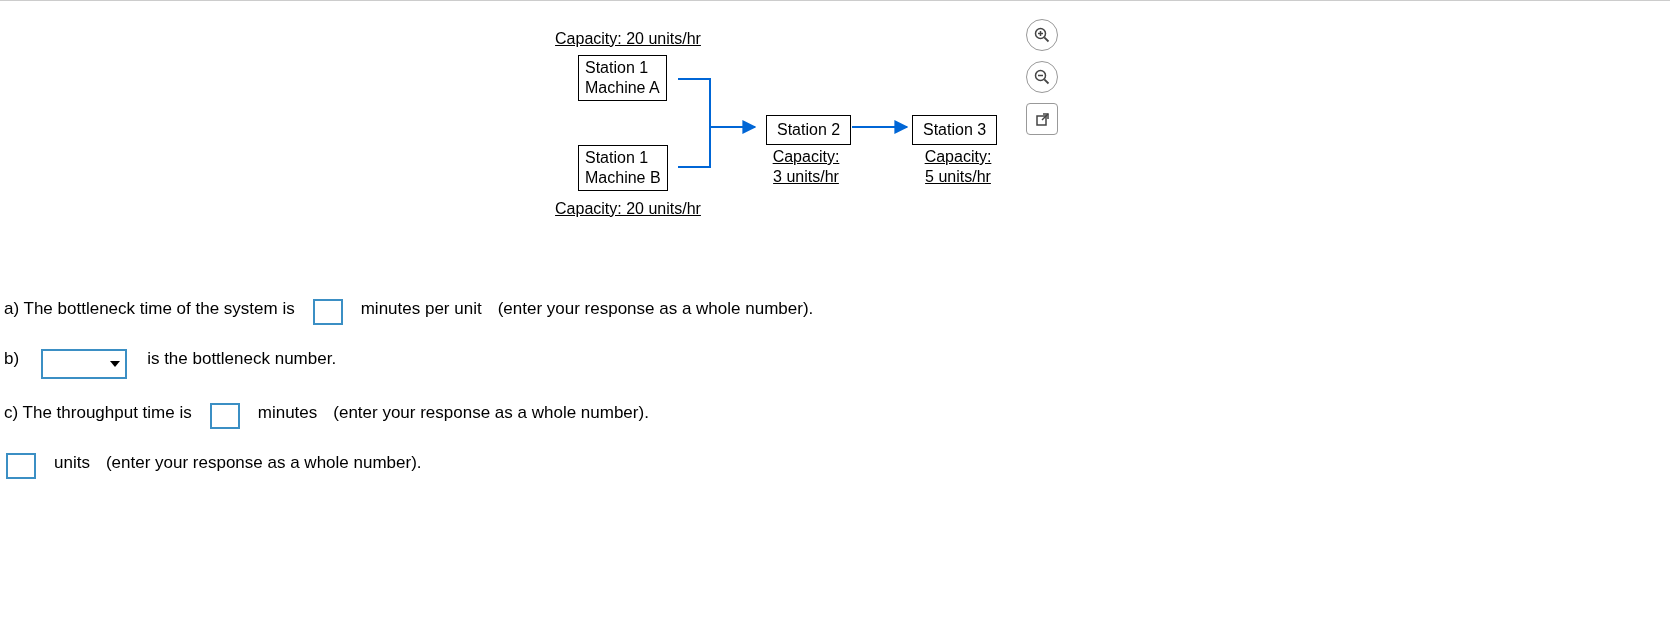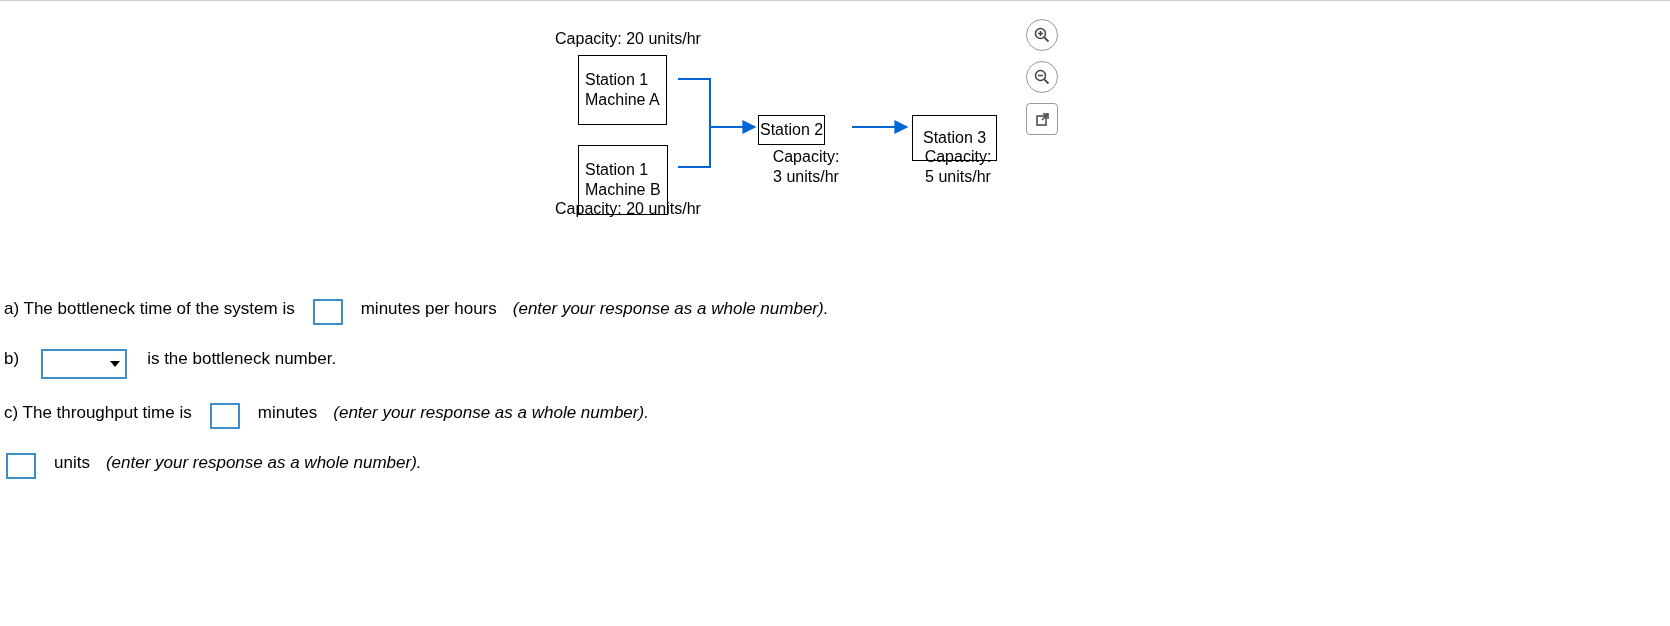"Capacity: 20 units/hr" .label { text-decoration: none -> underline }
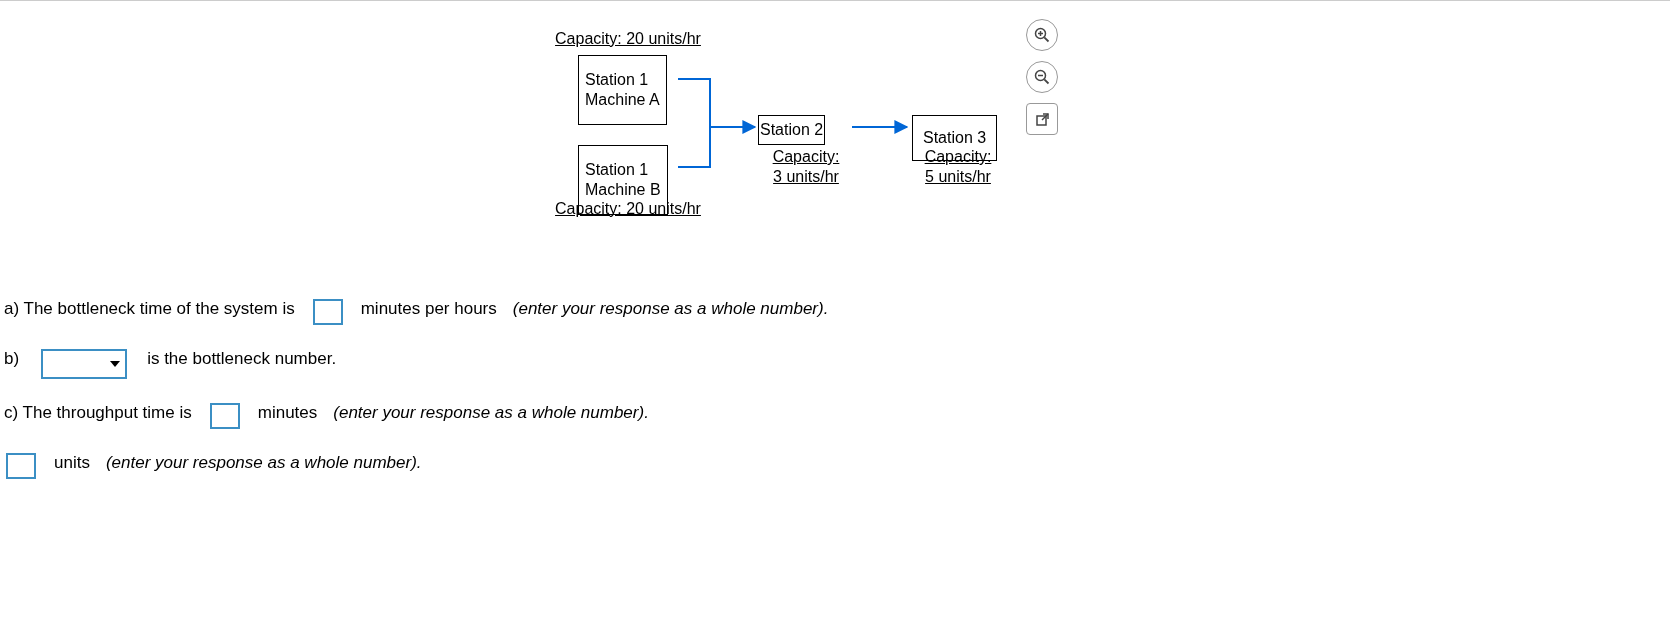"Station 1" .box { padding: 14px 6px -> 2px 6px }
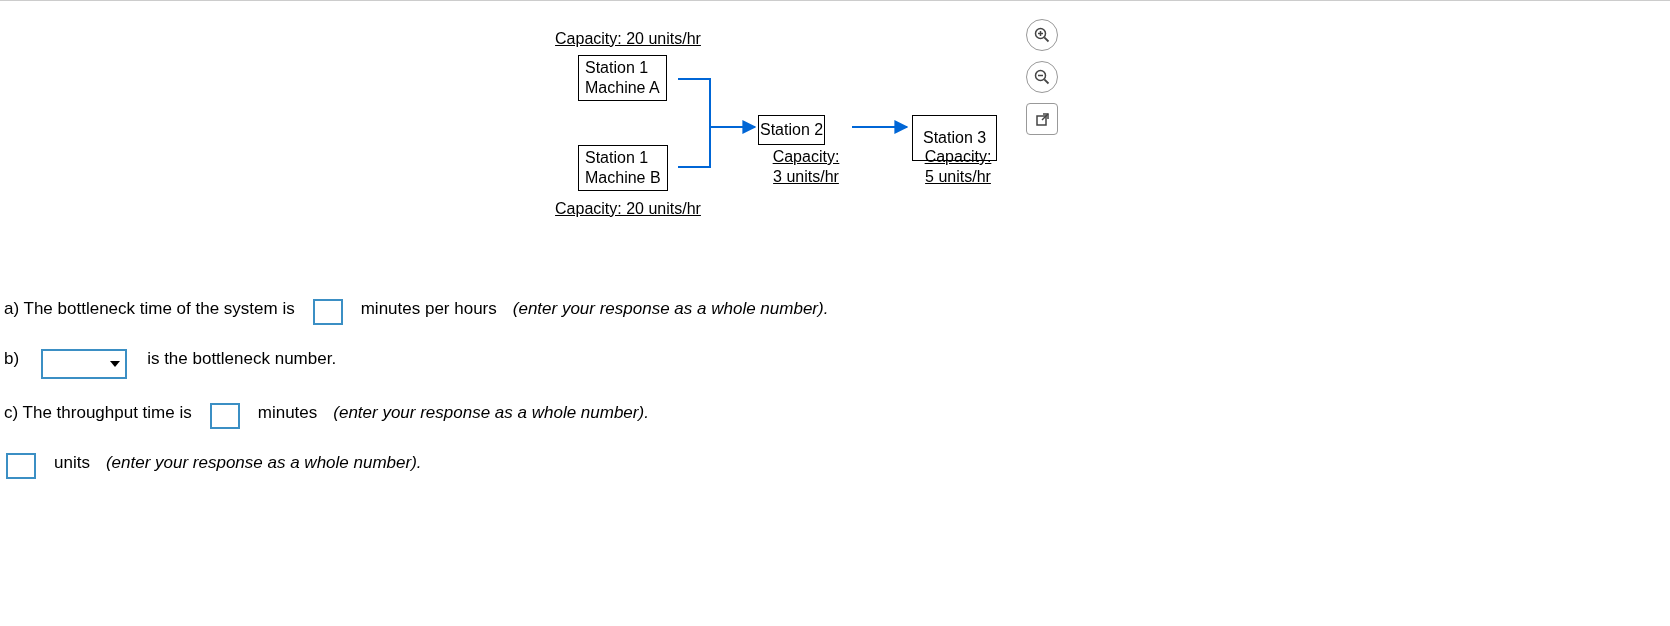"Station 2" div.box { left: 228px -> 236px; padding: 4px 1px -> 4px 10px }
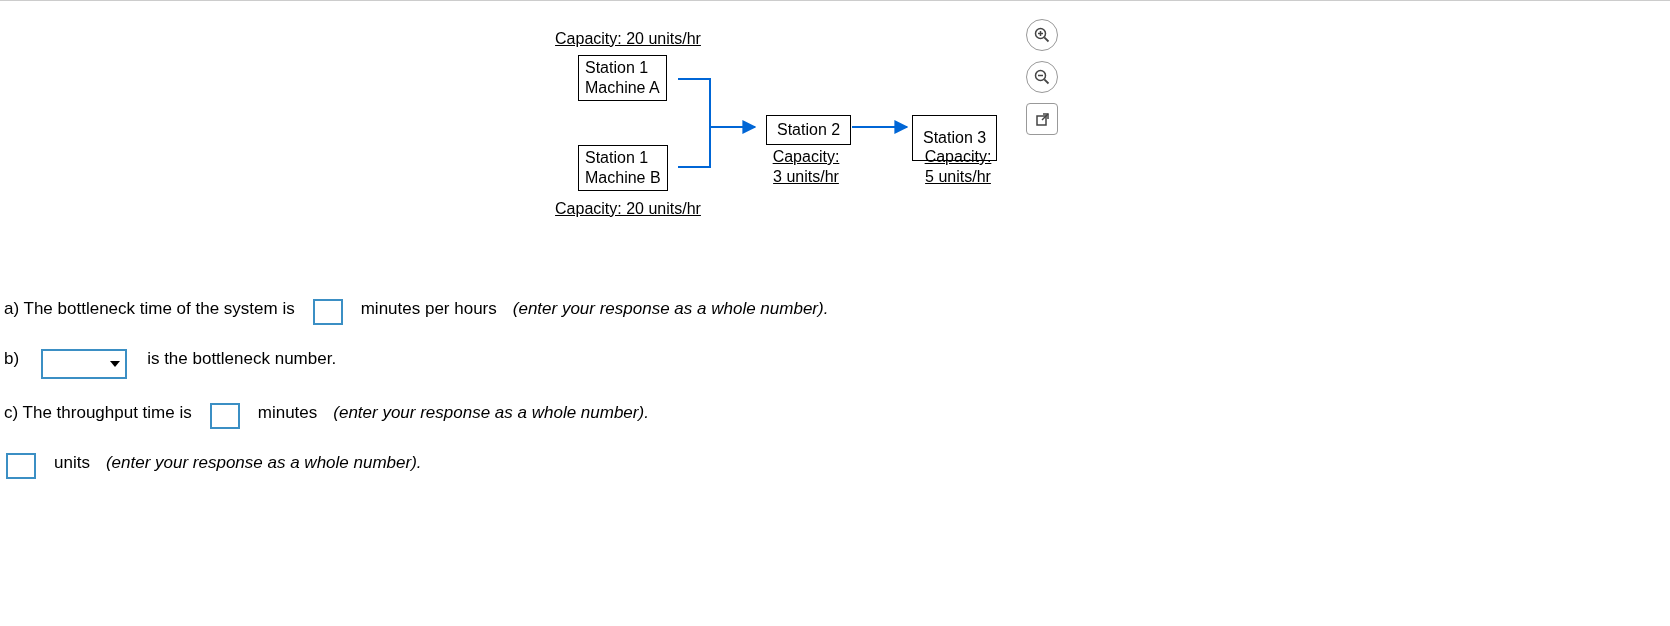"Station 3" div.box { padding: 12px 10px -> 4px 10px }
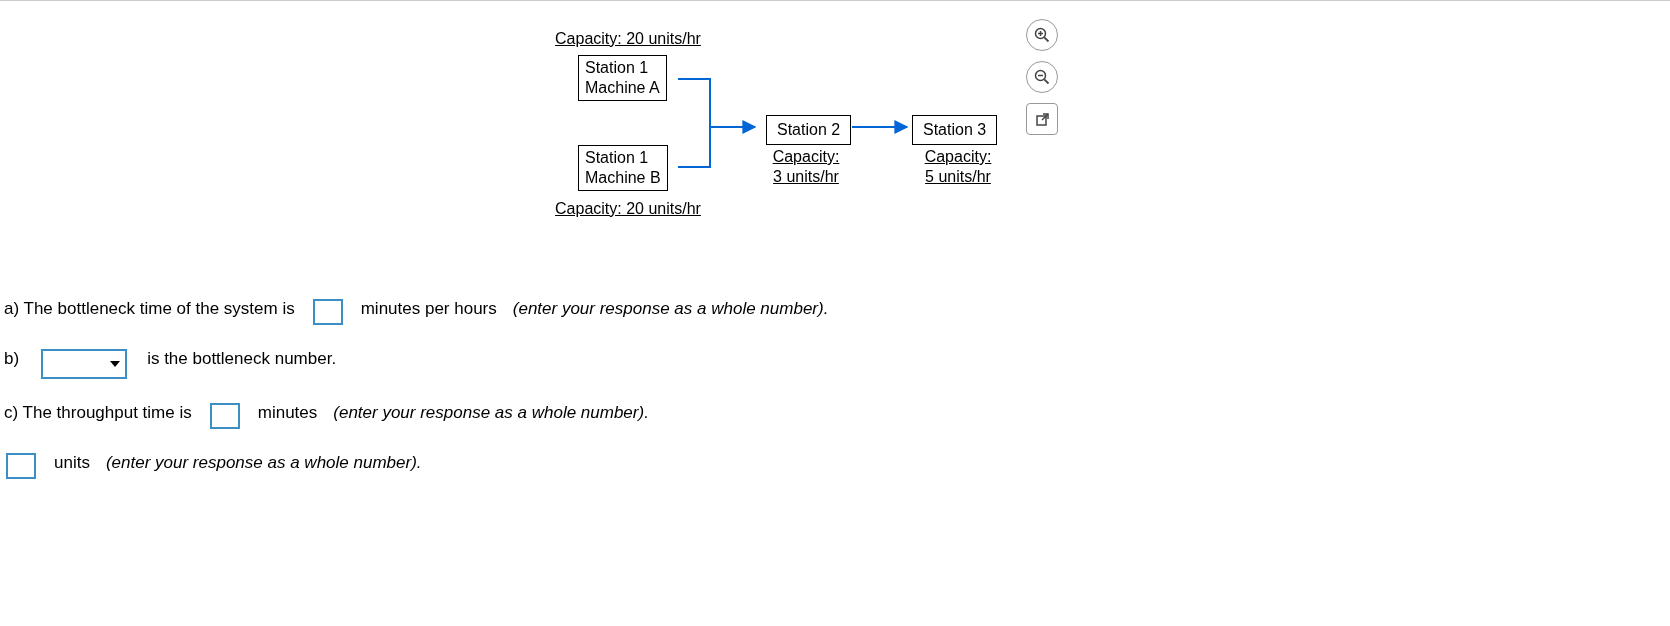"minutes per hours" span { text: hours -> unit }
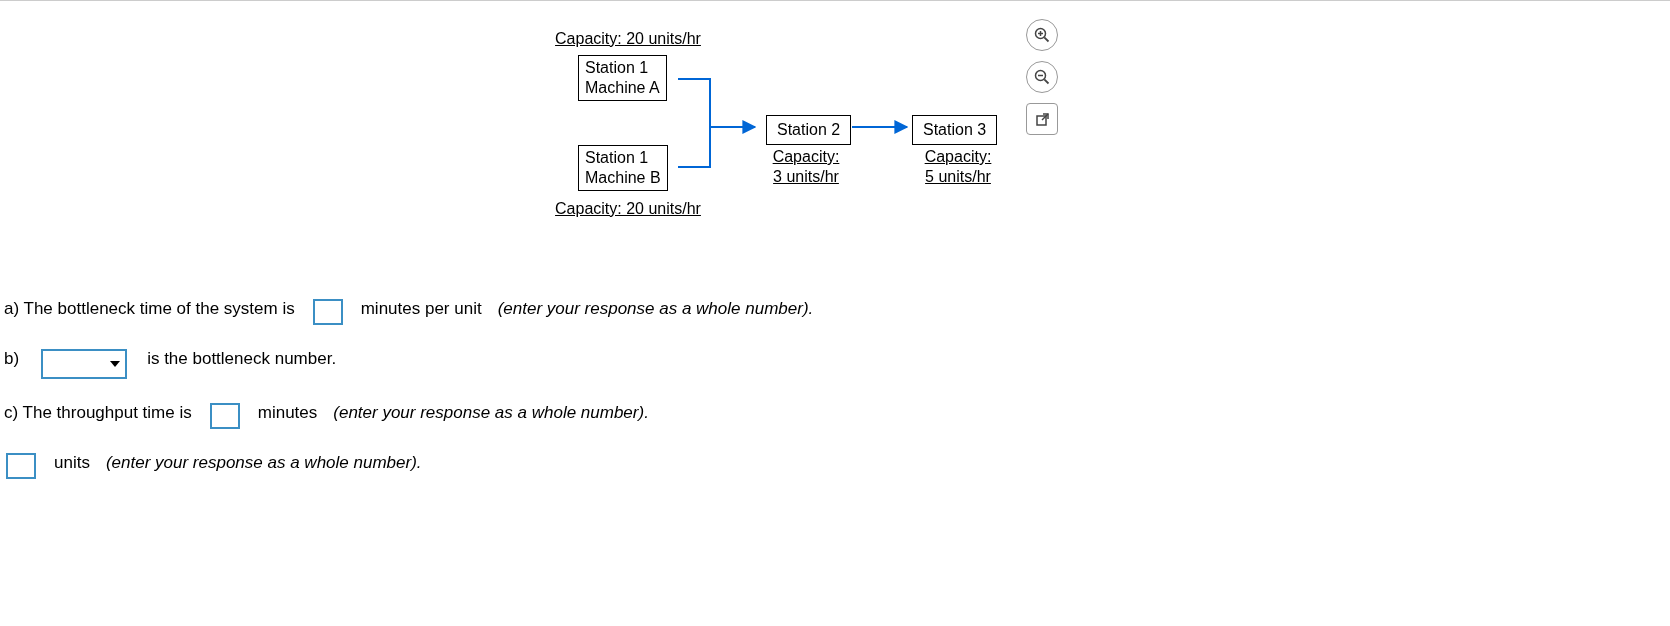"(enter your response as a" .em { font-style: italic -> none }
